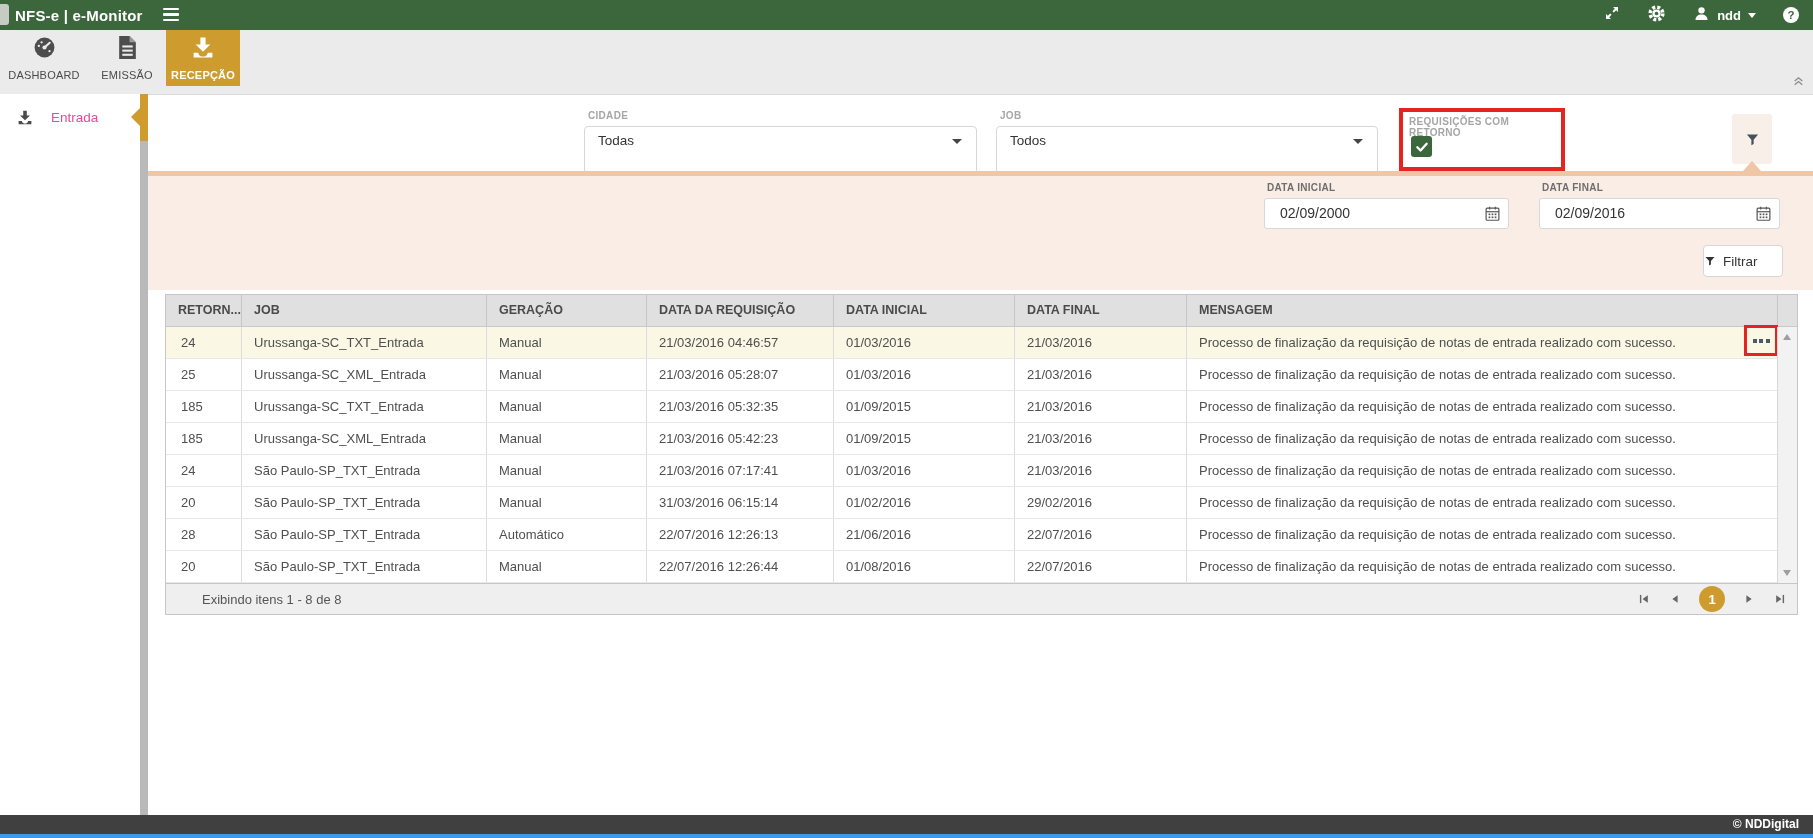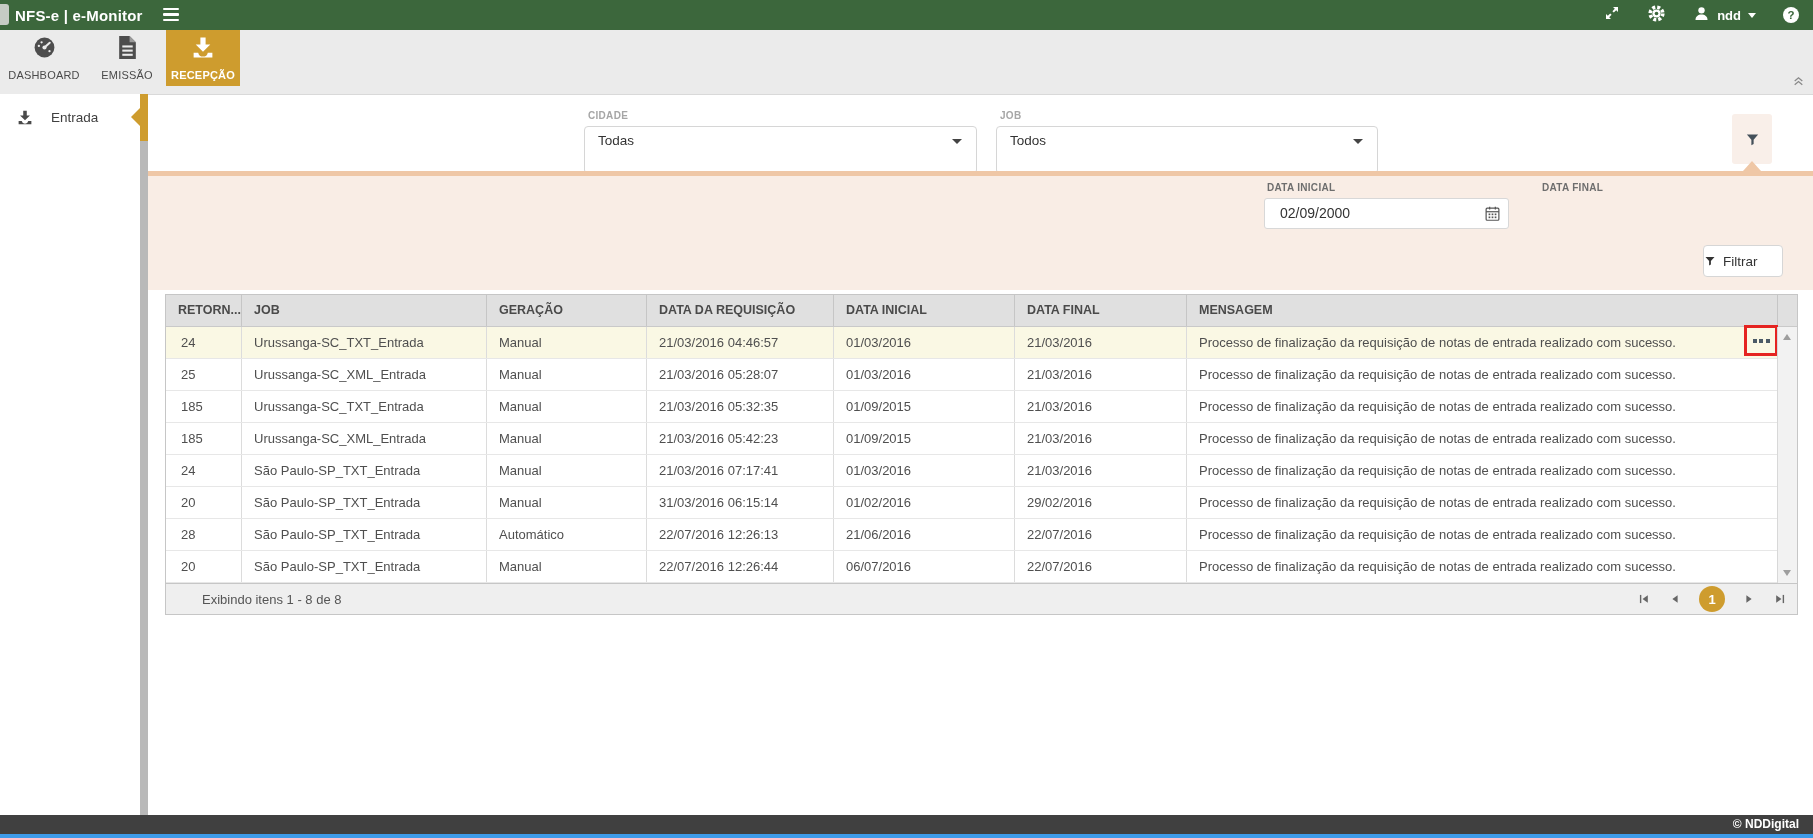"Entrada" .side-item .slabel { color: #404040 -> #ec4899 }
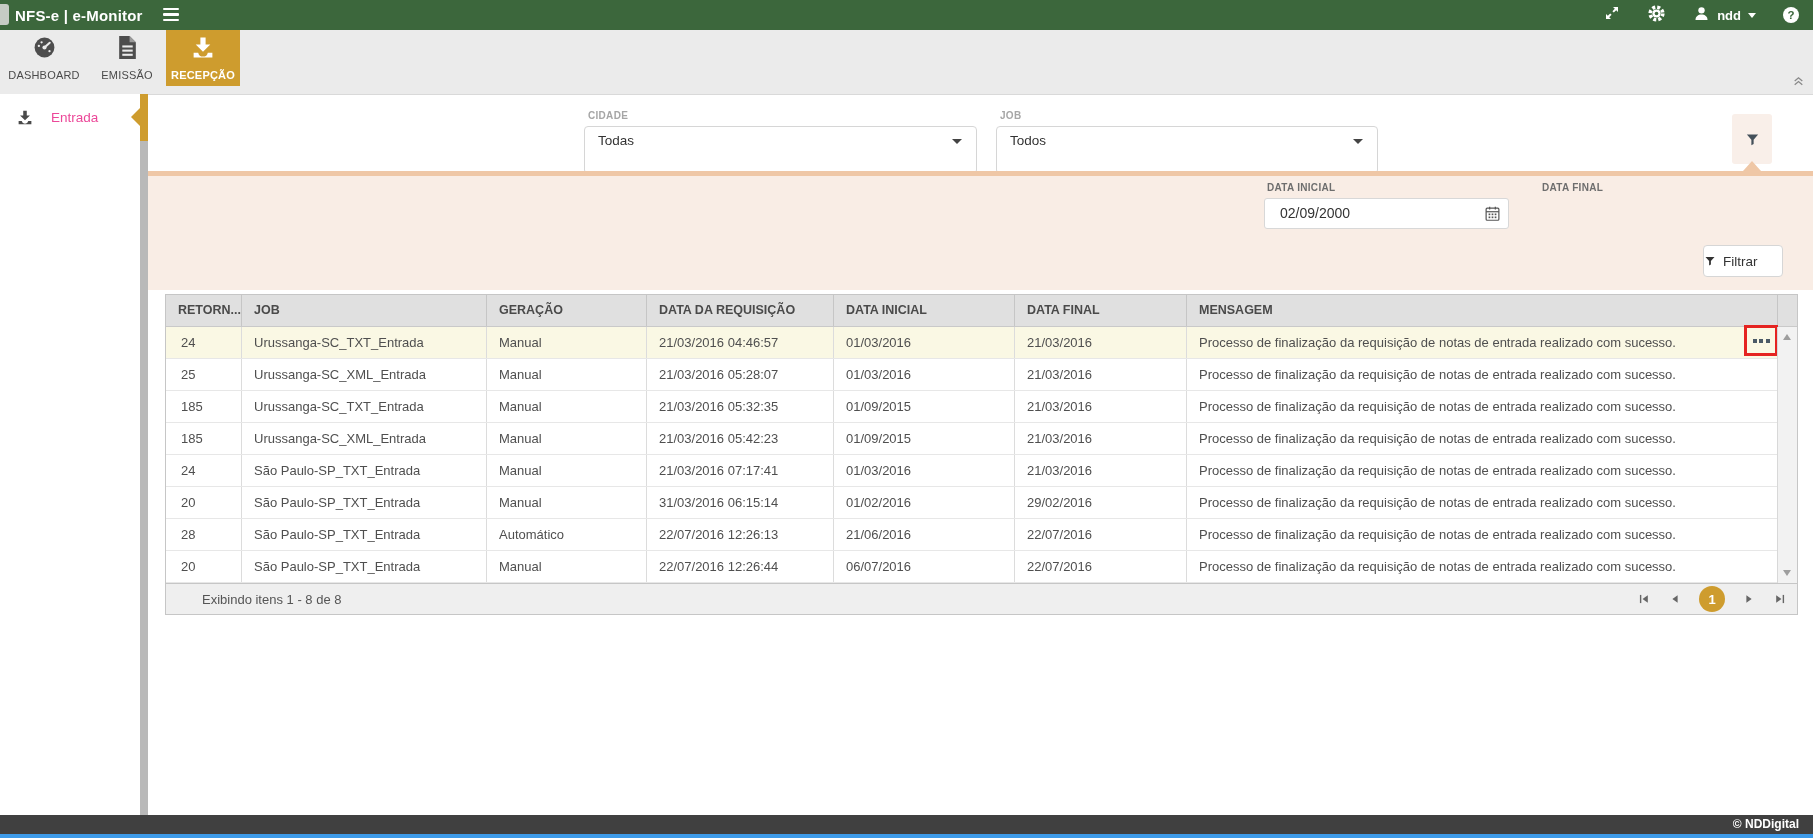"REQUISIÇÕES COM RETORNO" div.ann-retorno { html: none -> <div> <span>REQUISIÇÕES COM RETORNO</span> <span> <svg> <path></path> </svg> </span> </div> }
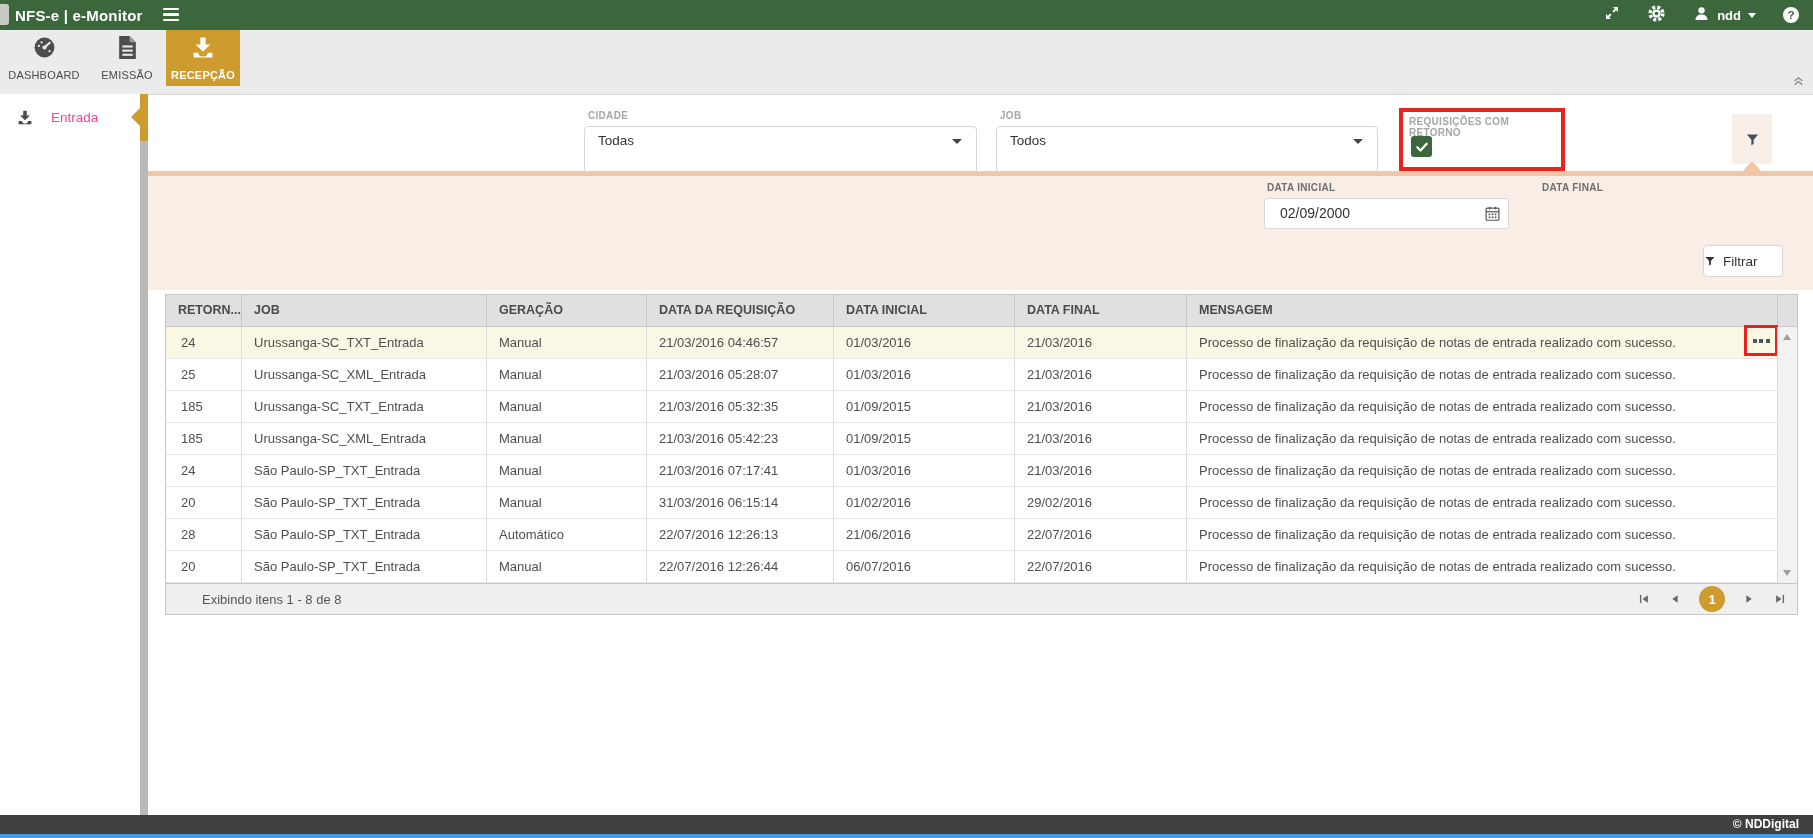"02/09/2016" div.date-input { html: none -> <div> <span>02/09/2016</span> <span> <svg> <rect></rect> <line></line> <line></line> <line></line> <g> <rect></rect> <rect></rect> <rect></rect> <rect></rect> <rect></rect> <rect></rect> </g> </svg> </span> </div> }
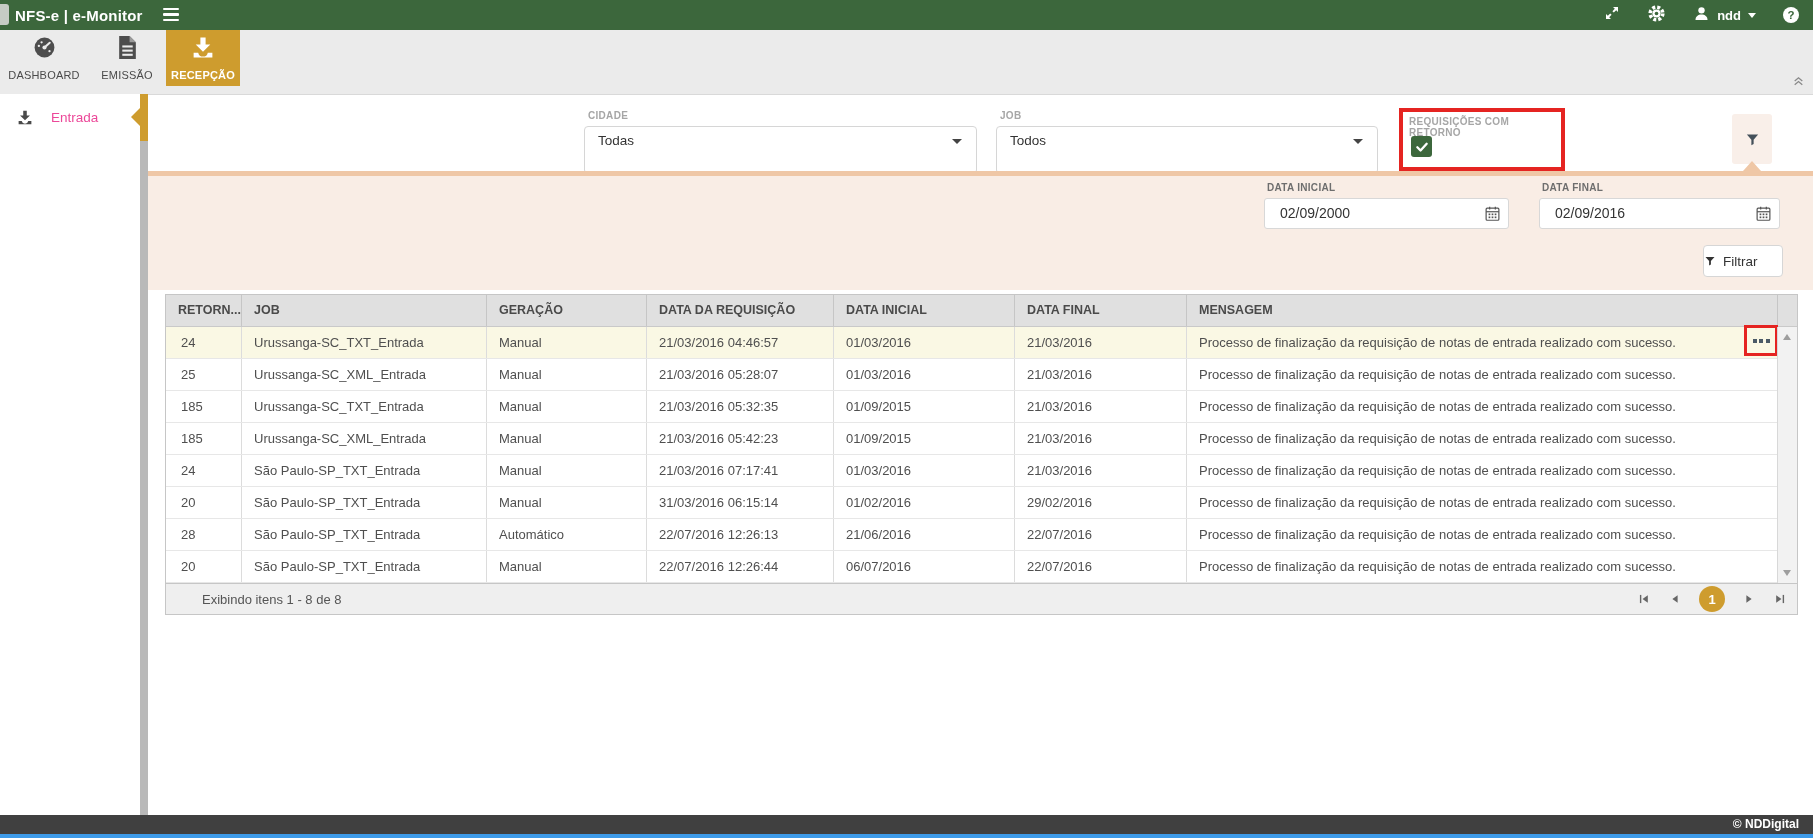"06/07/2016" div.td { text: 06/07/2016 -> 01/08/2016 }
